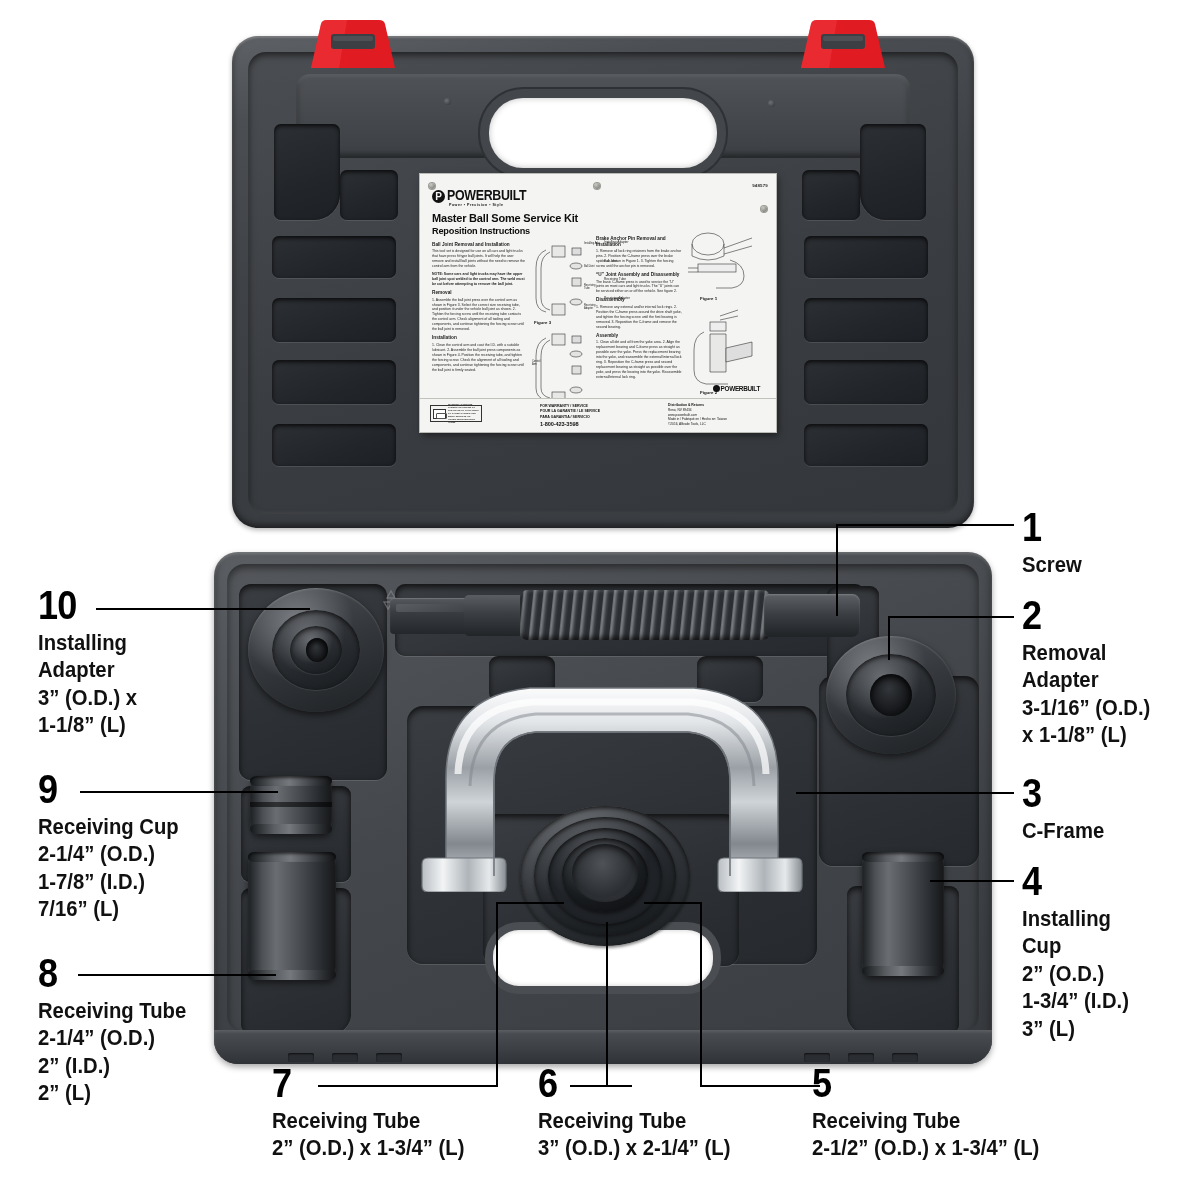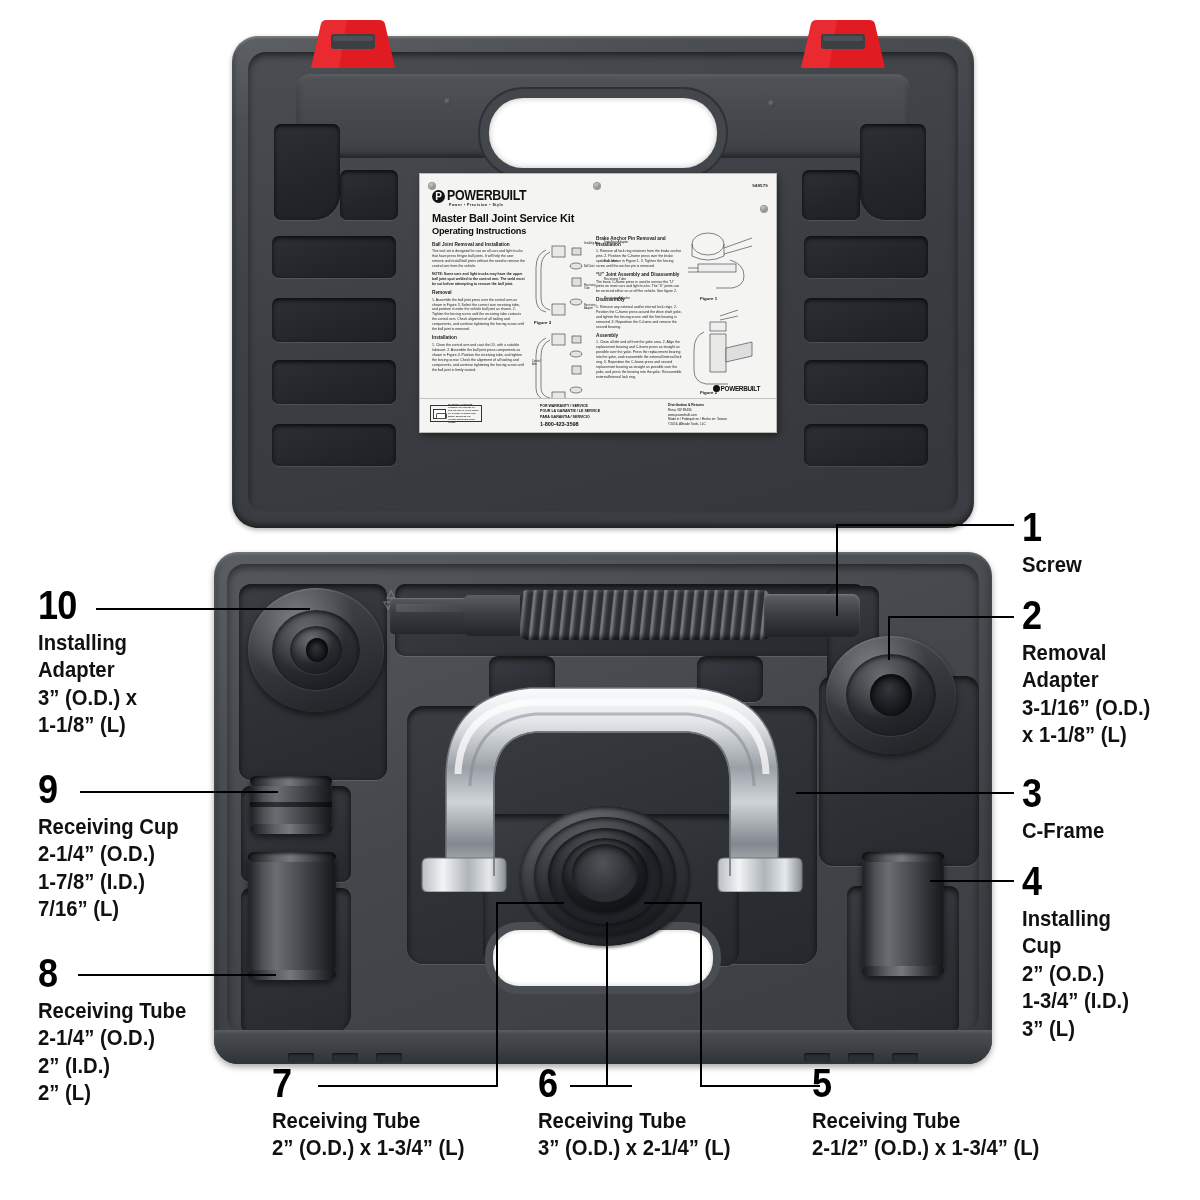"Master Ball Joint Service Kit" div.sheet-h1 { text: Joint -> Some }
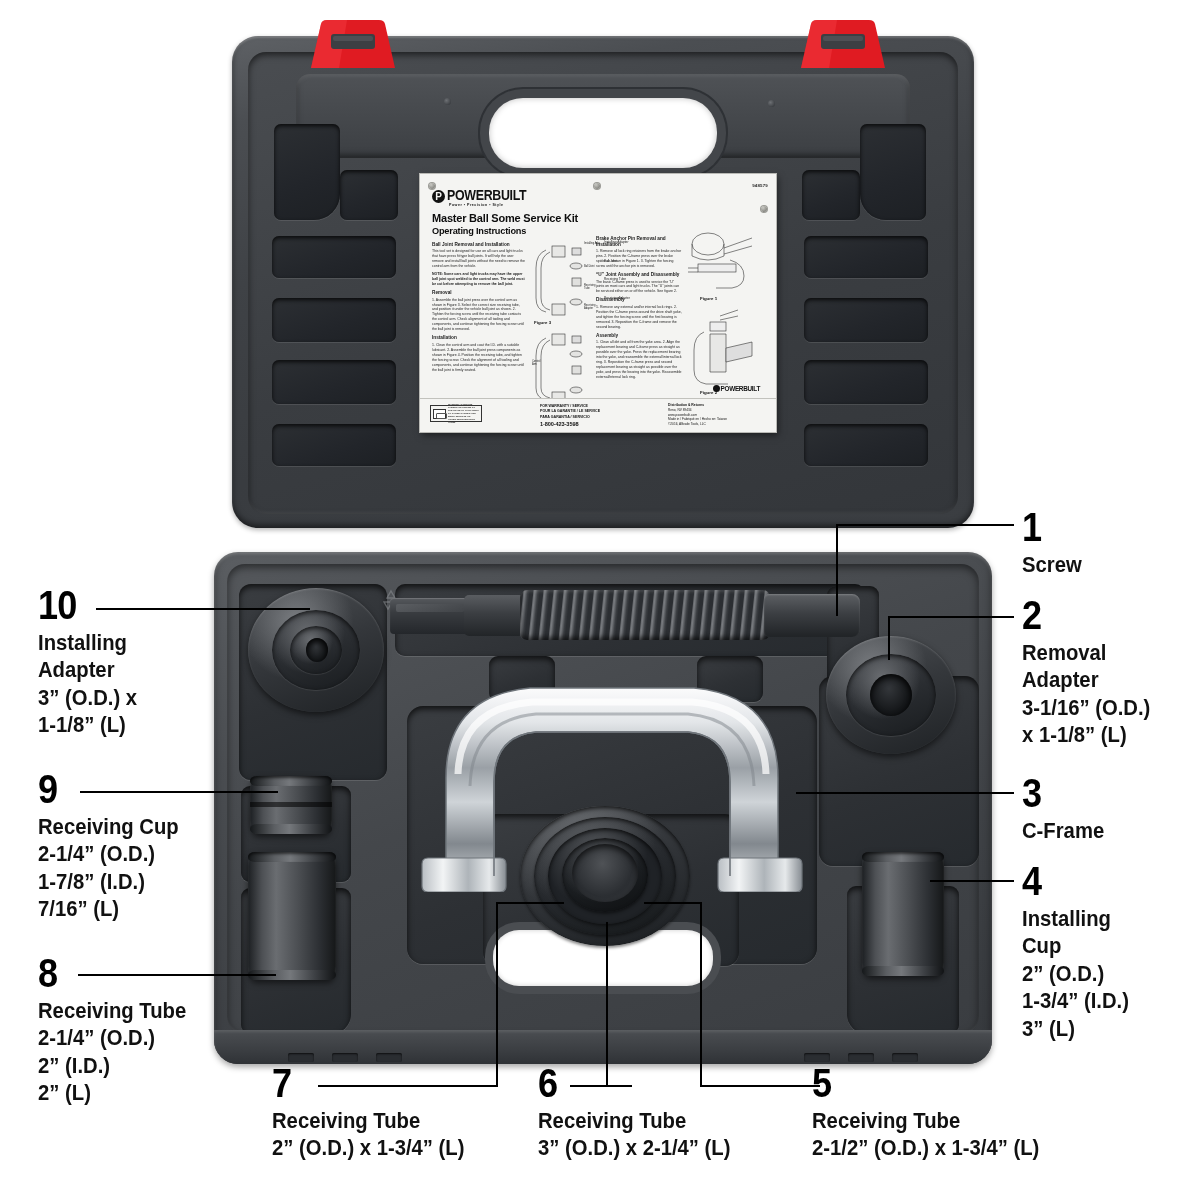"Operating Instructions" div.sheet-h2 { text: Operating -> Reposition }
